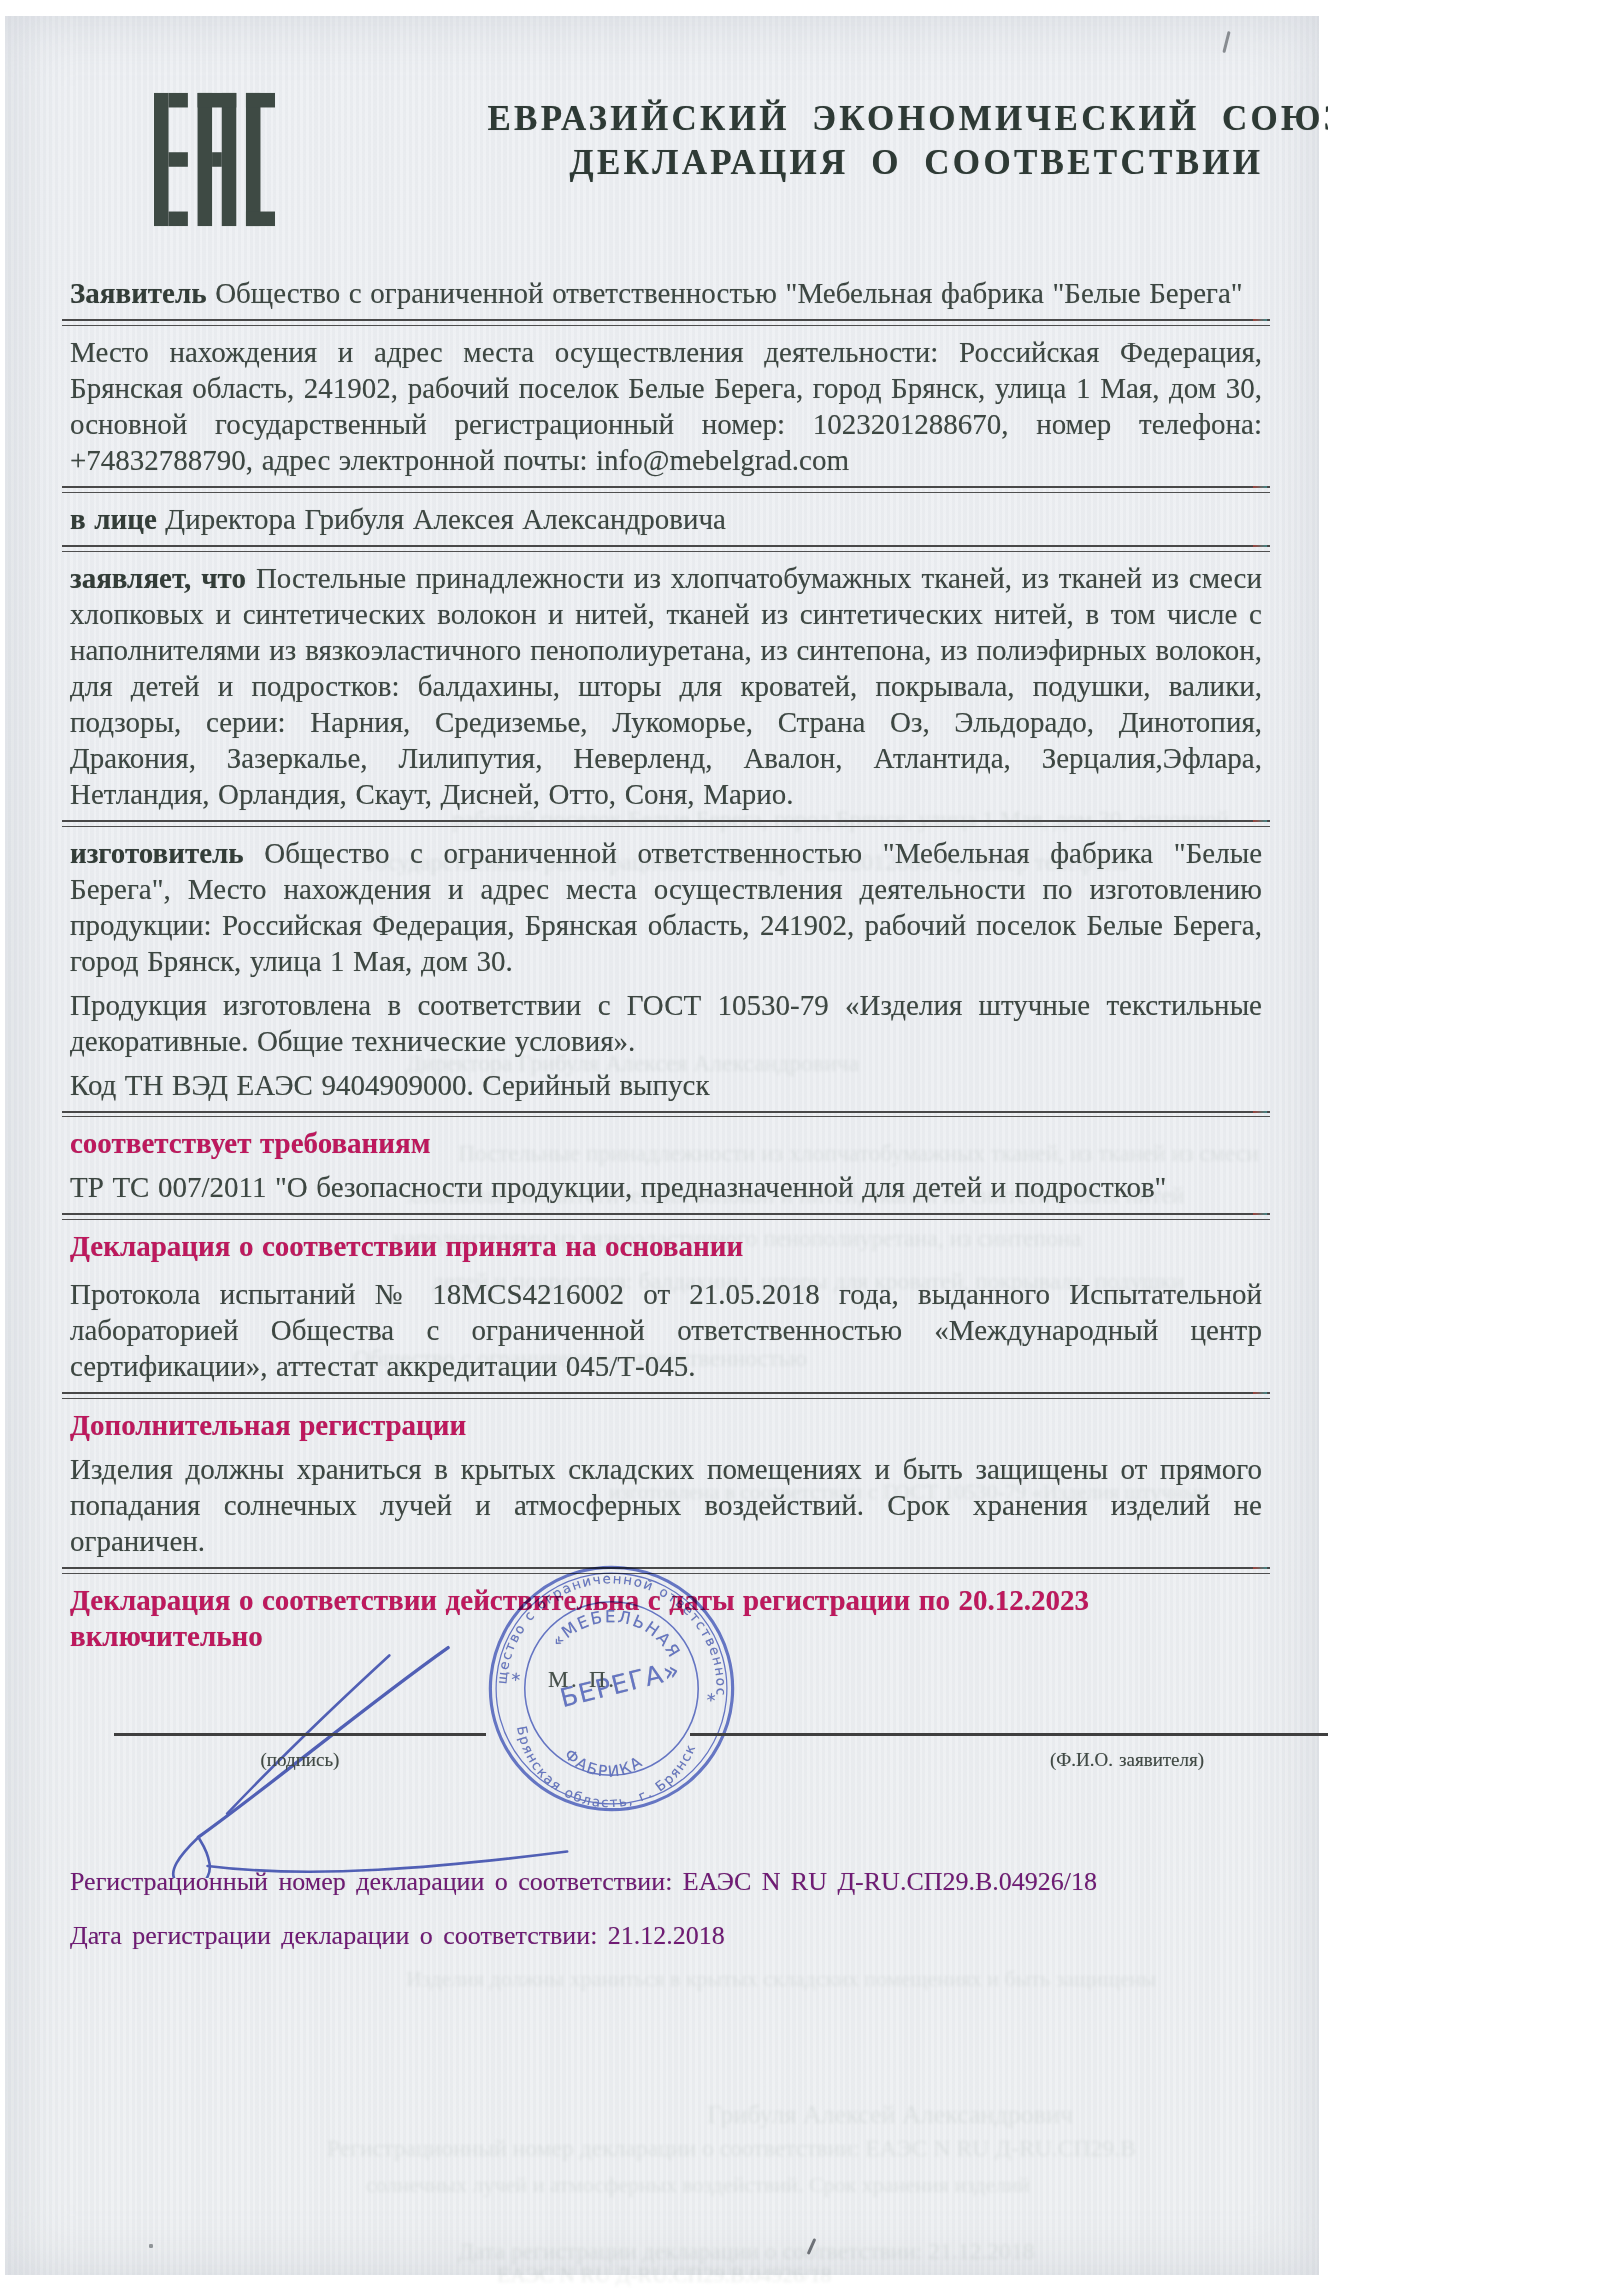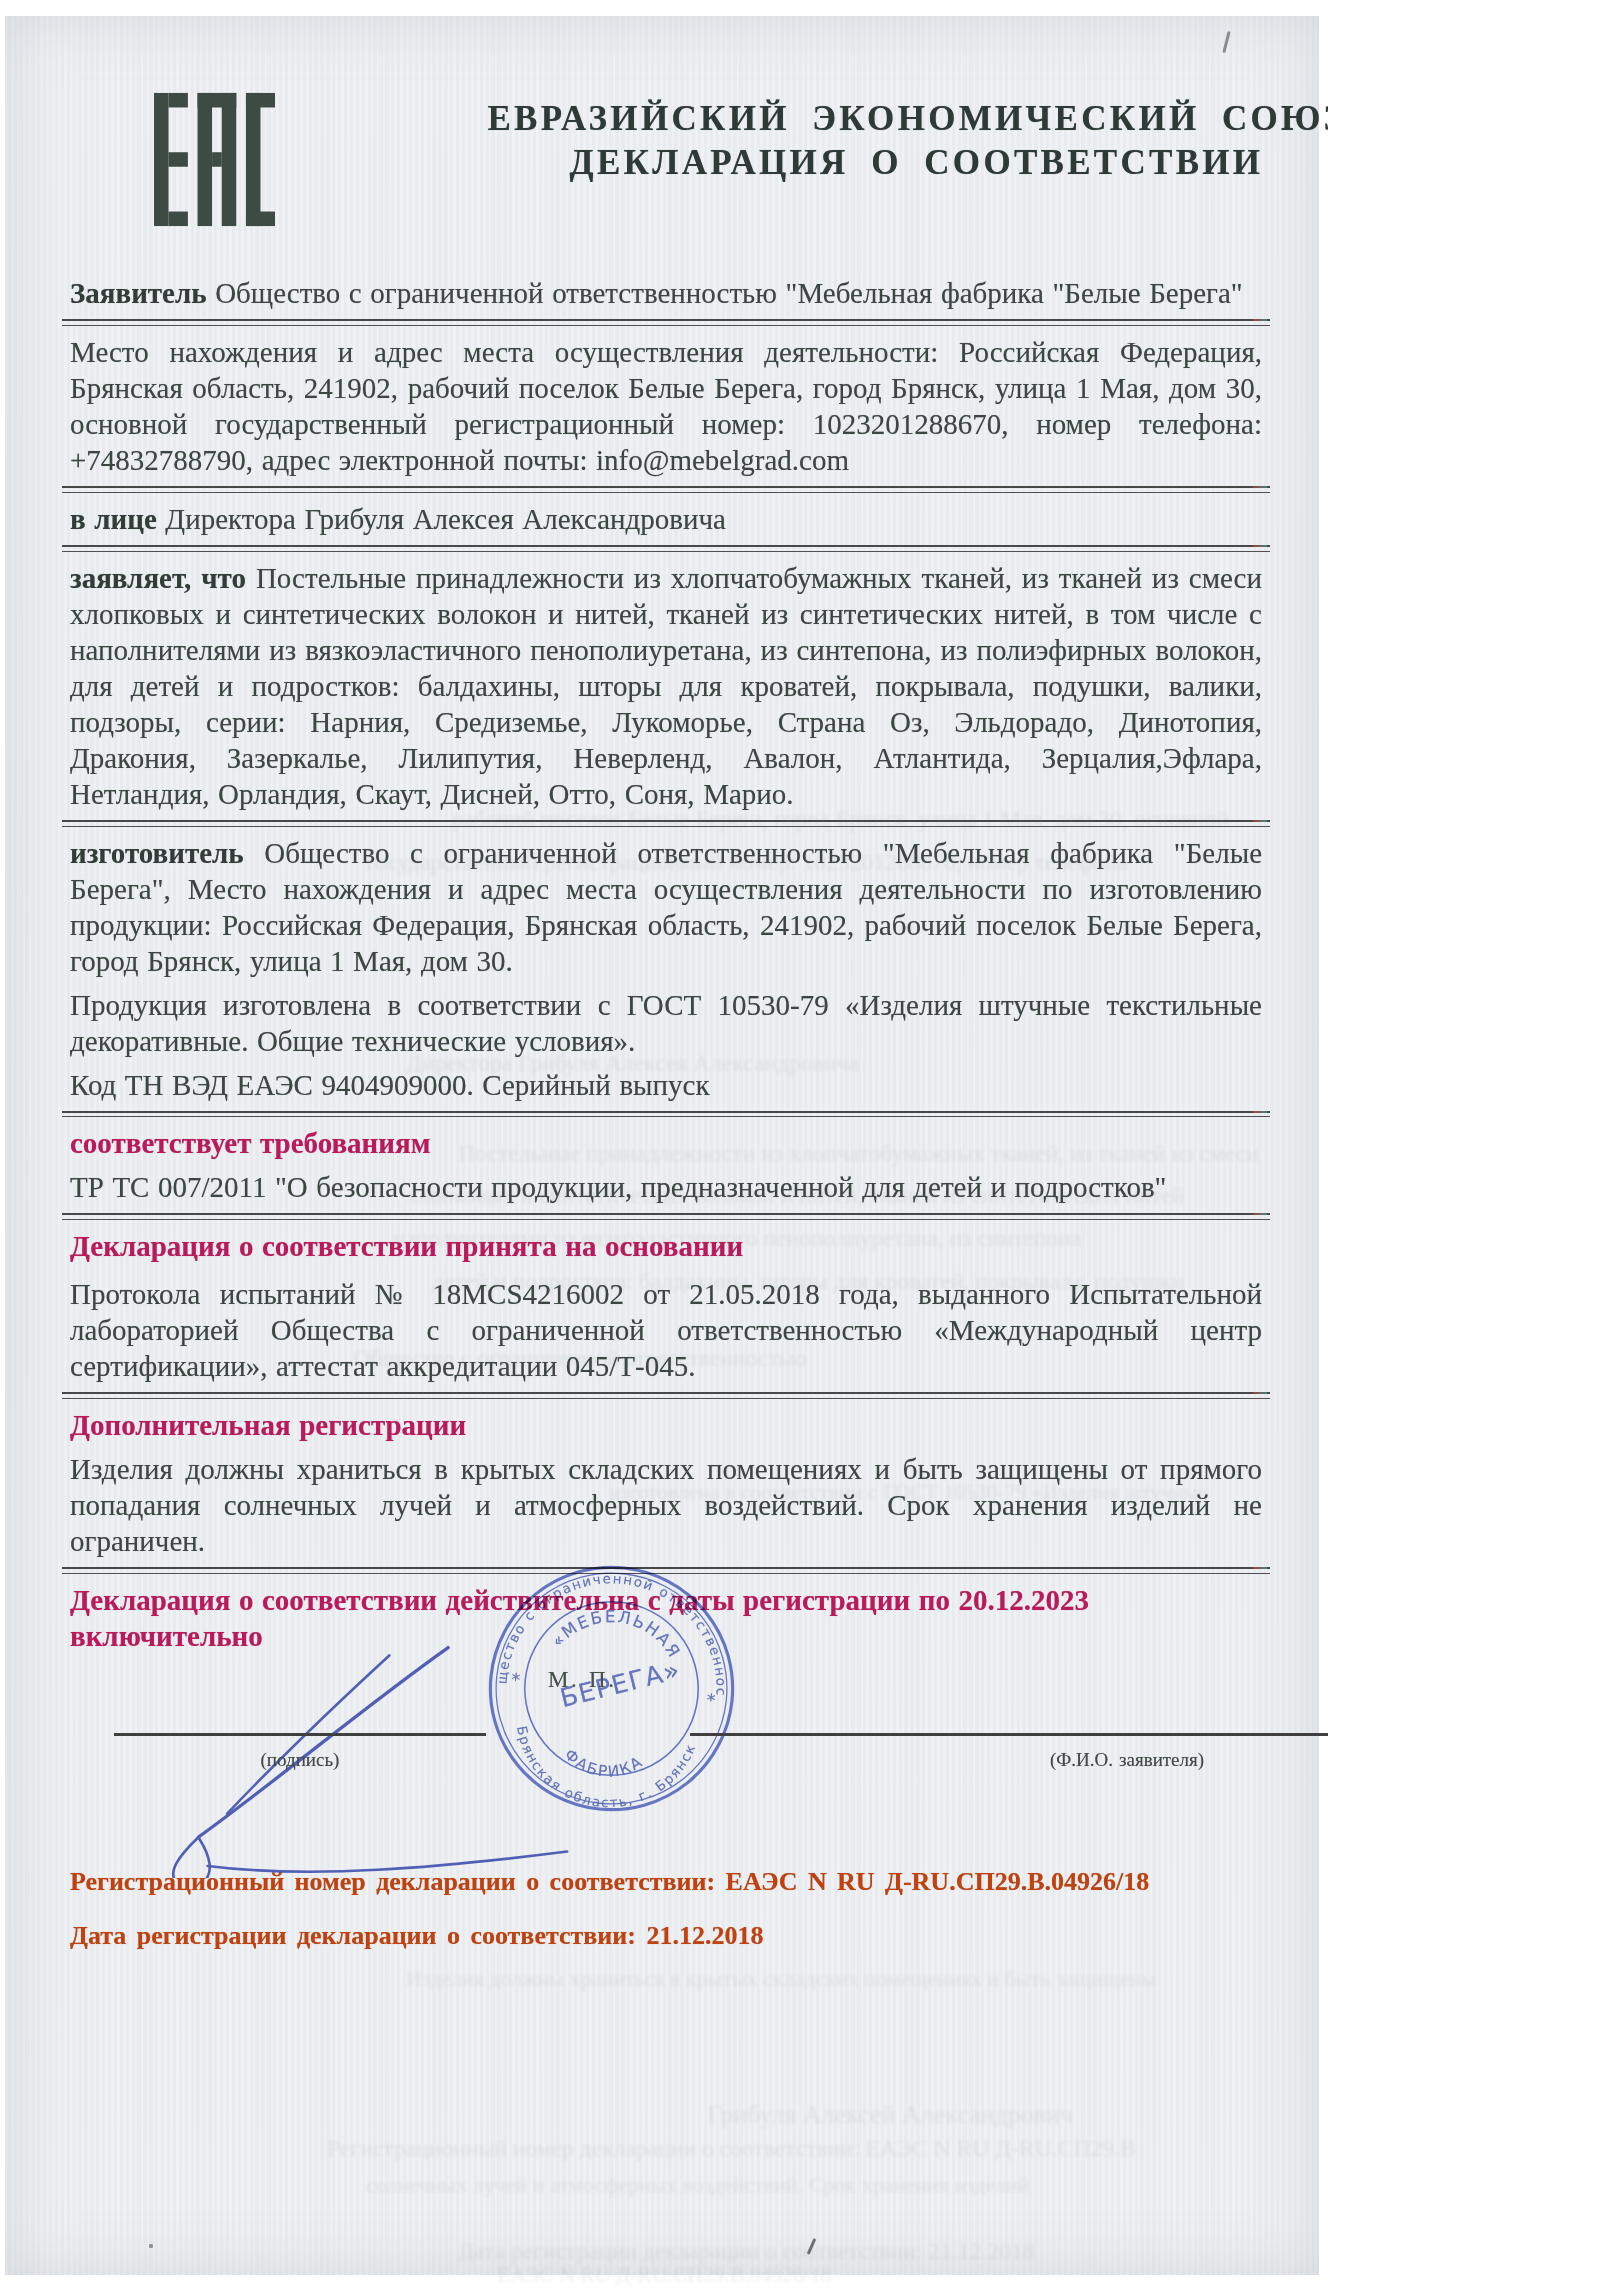"Регистрационный номер декларации о" .footer-line { color: #c2410c -> #701a75; font-weight: bold -> normal }
